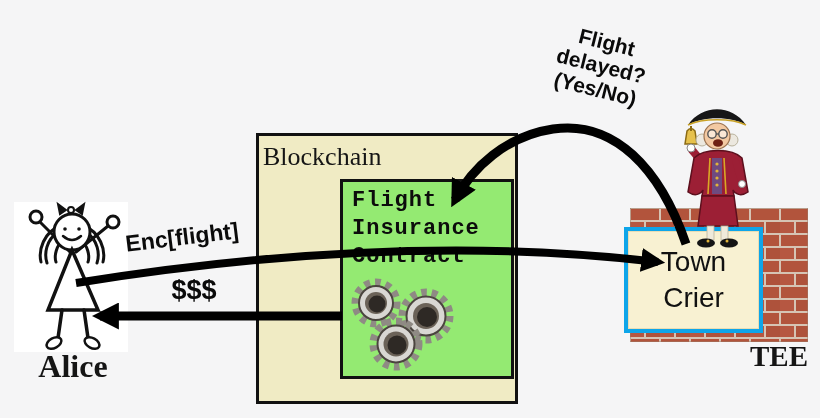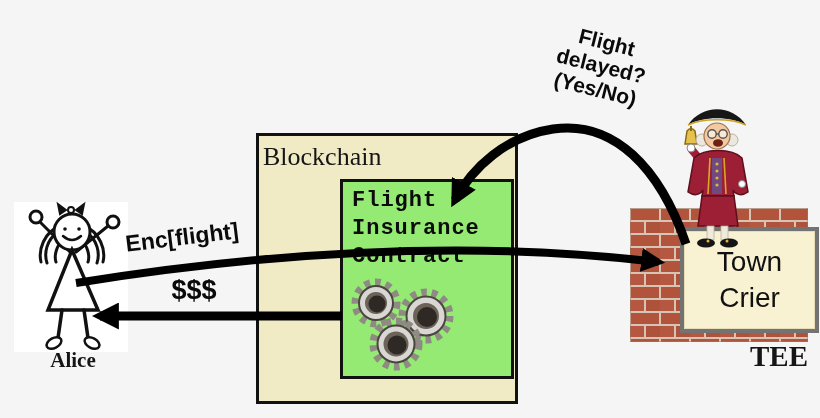"Town" #tc-box { border: 4px solid #737373 -> 4px solid #0ea5e9; left: 680px -> 624px }
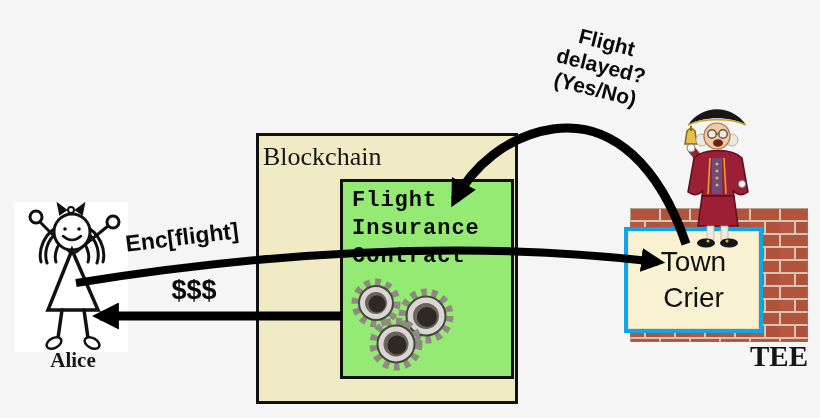"Alice" #alice-label { font-size: 21px -> 32px }
